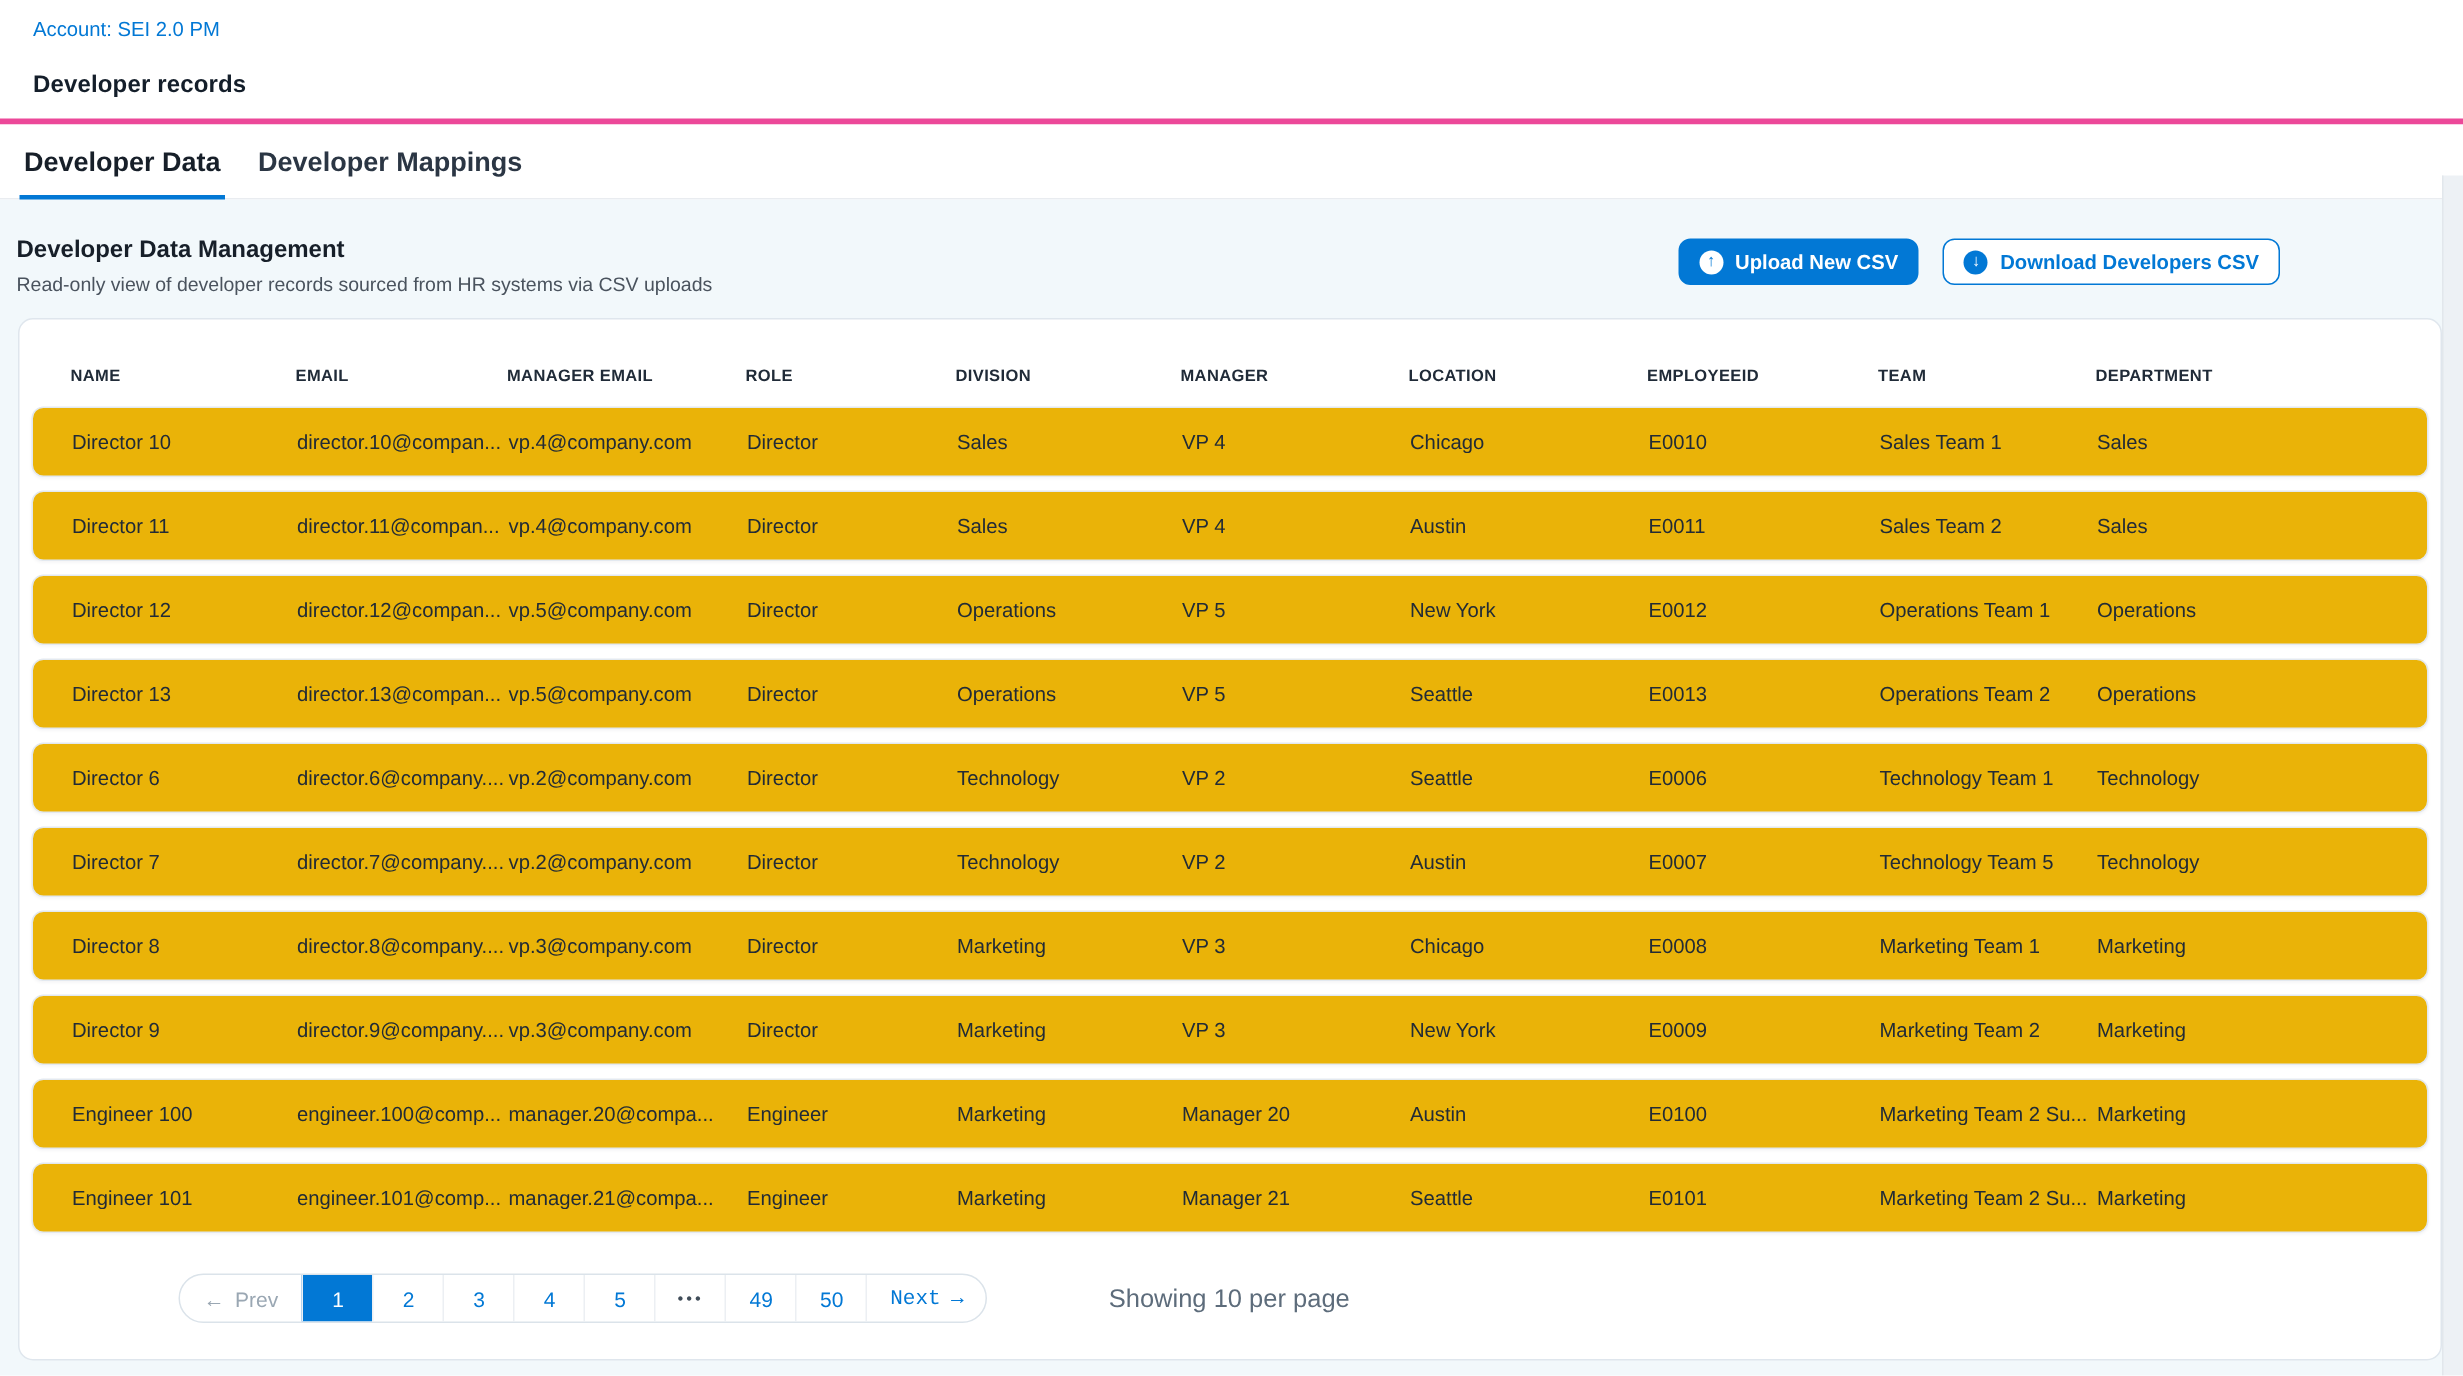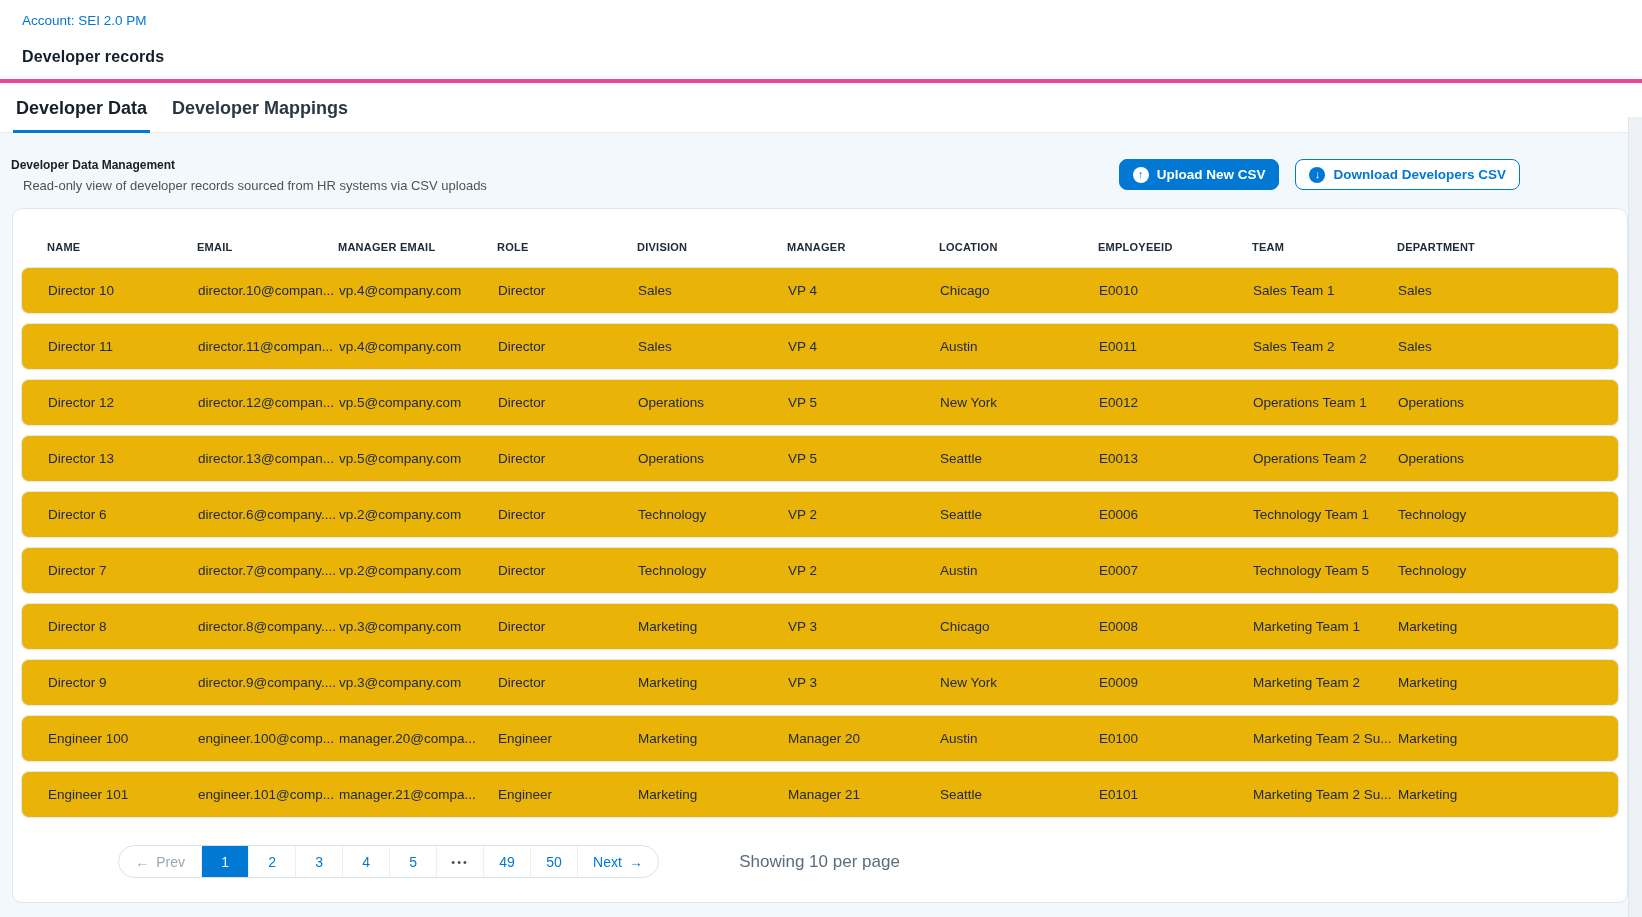"Developer Data Management" .section-title { font-size: 12px -> 16px }
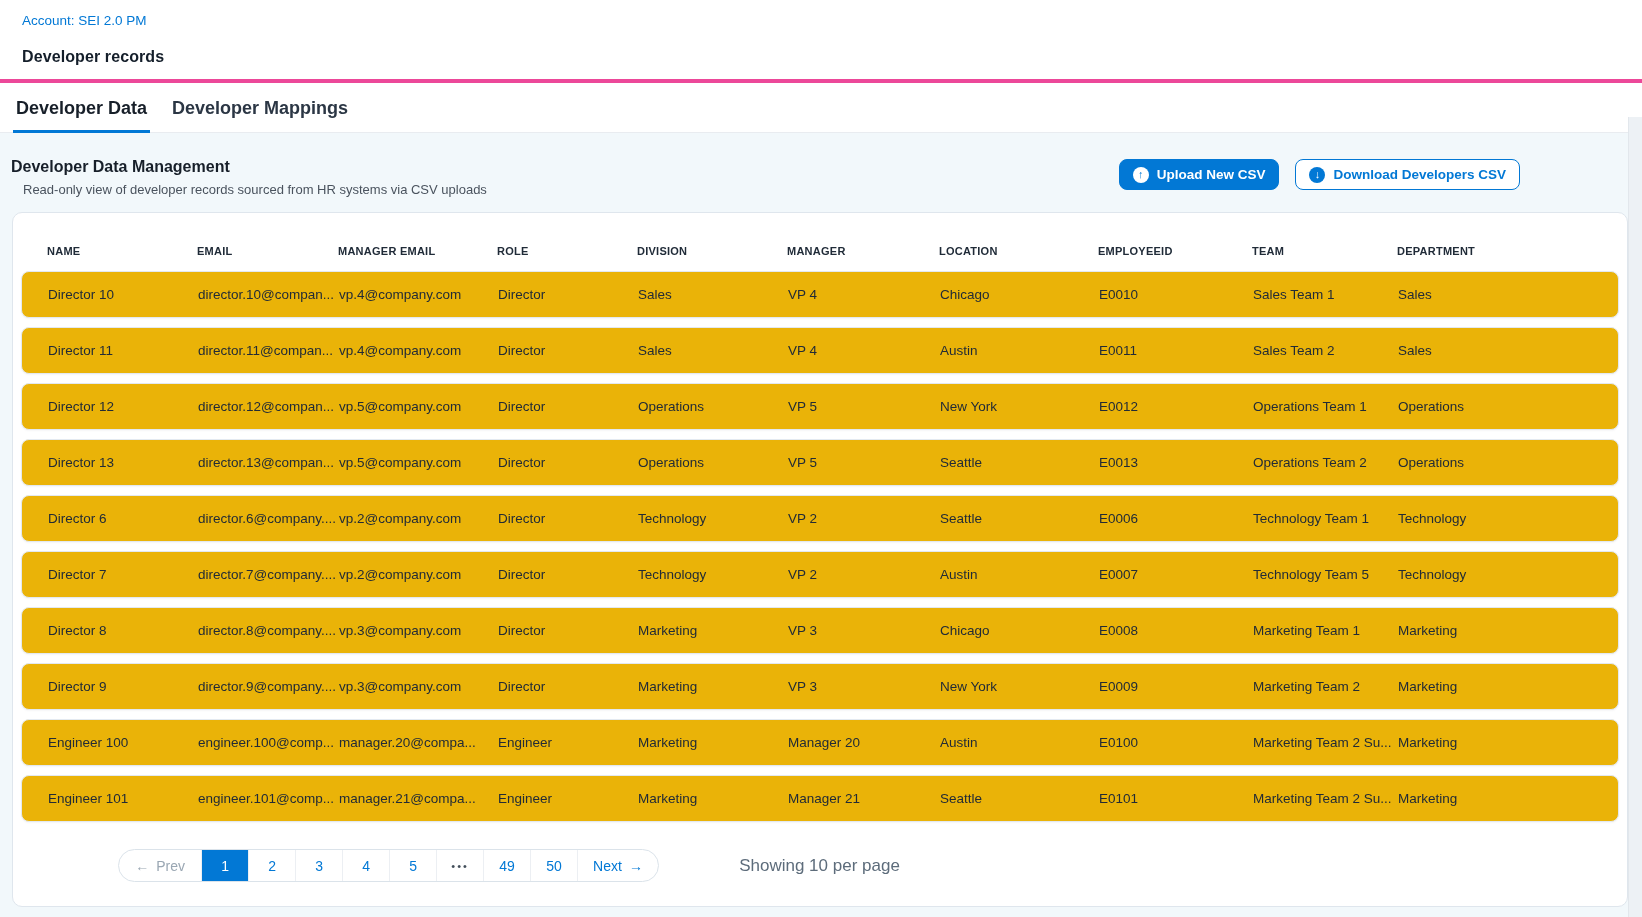"Read-only view of developer records" .section-subtitle { margin-left: 12px -> none }
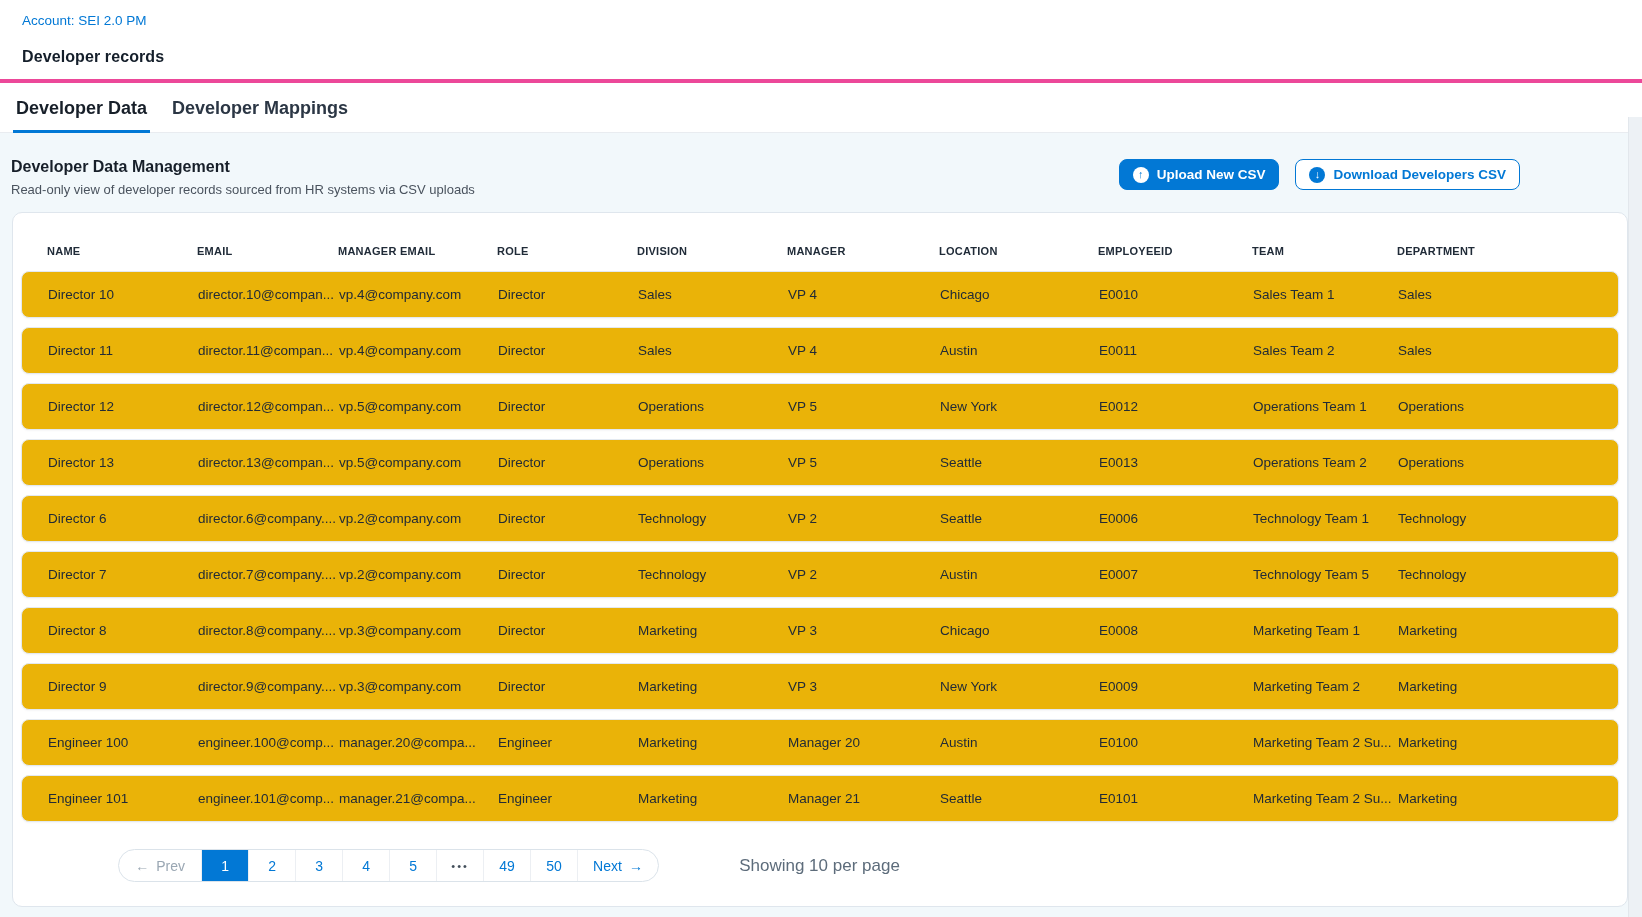"Next" .pg.next { font-family: none -> Liberation Mono, monospace }
